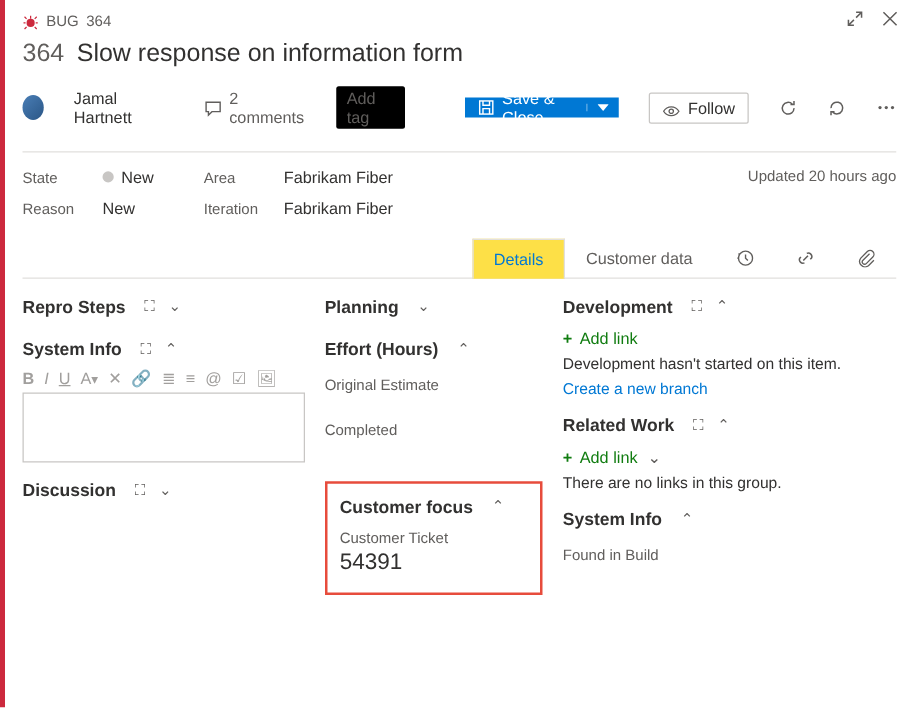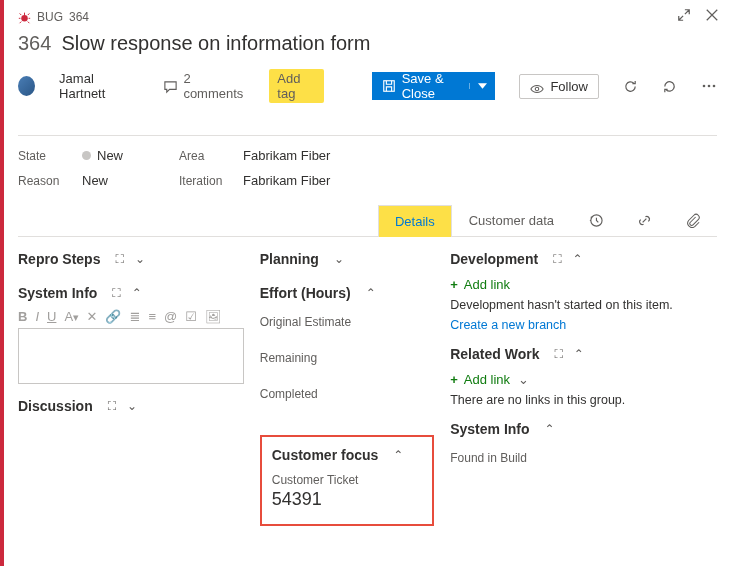"Add tag" .addtag { background: #fde047 -> #000000 }
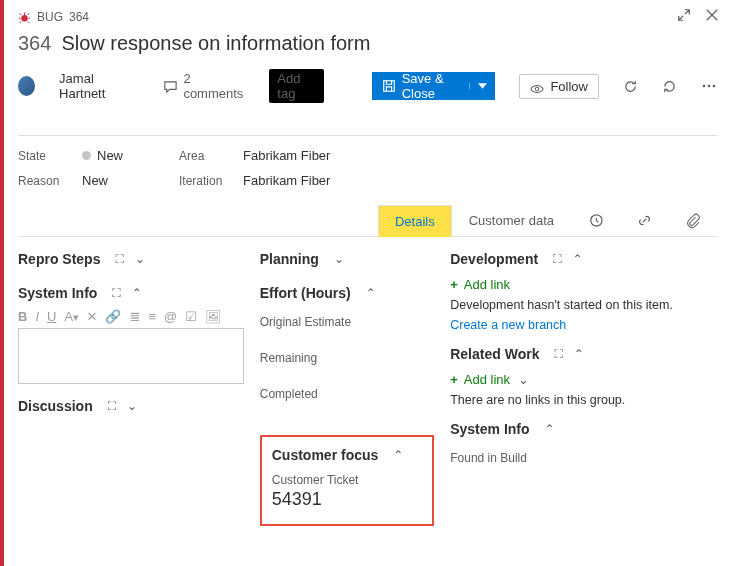"Save & Close" .save-btn { height: 28px -> 16px }
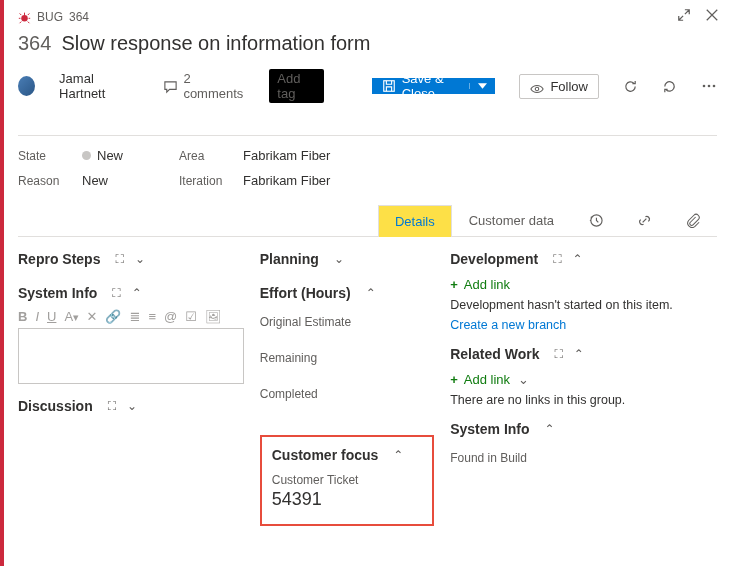"State" .fields-row { gap: 56px -> 40px; margin-top: 32px -> 18px }
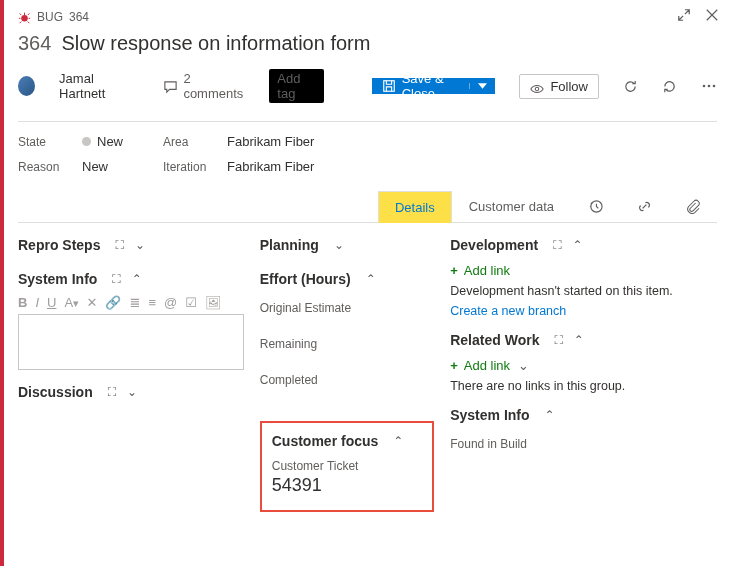"Updated 20 hours ago" span.updated { html: none -> <span>Updated 20 hours ago</span> }
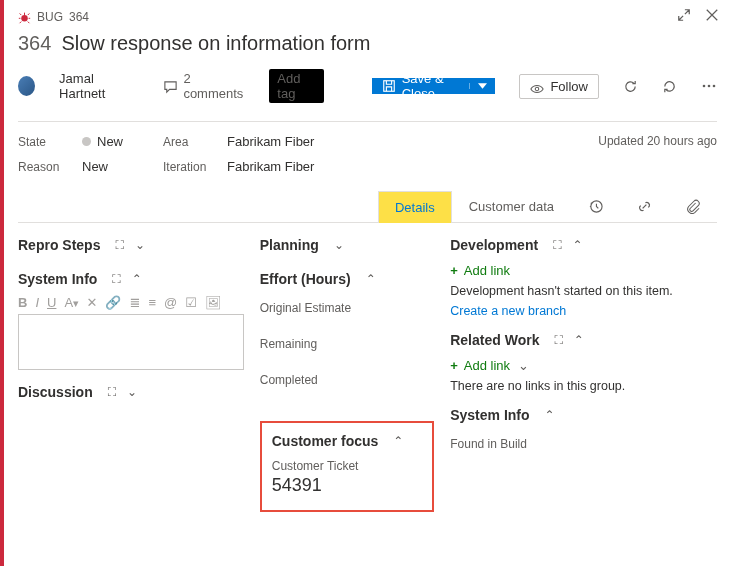"Remaining" div.sub-label { html: <div>Remaining</div> -> none }
